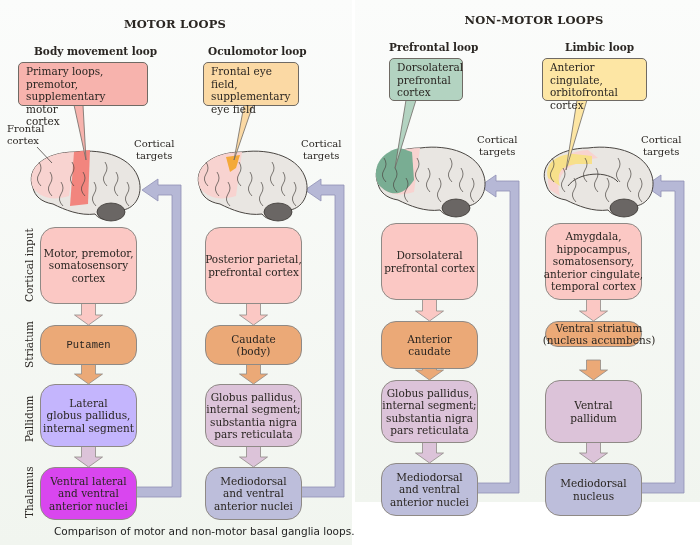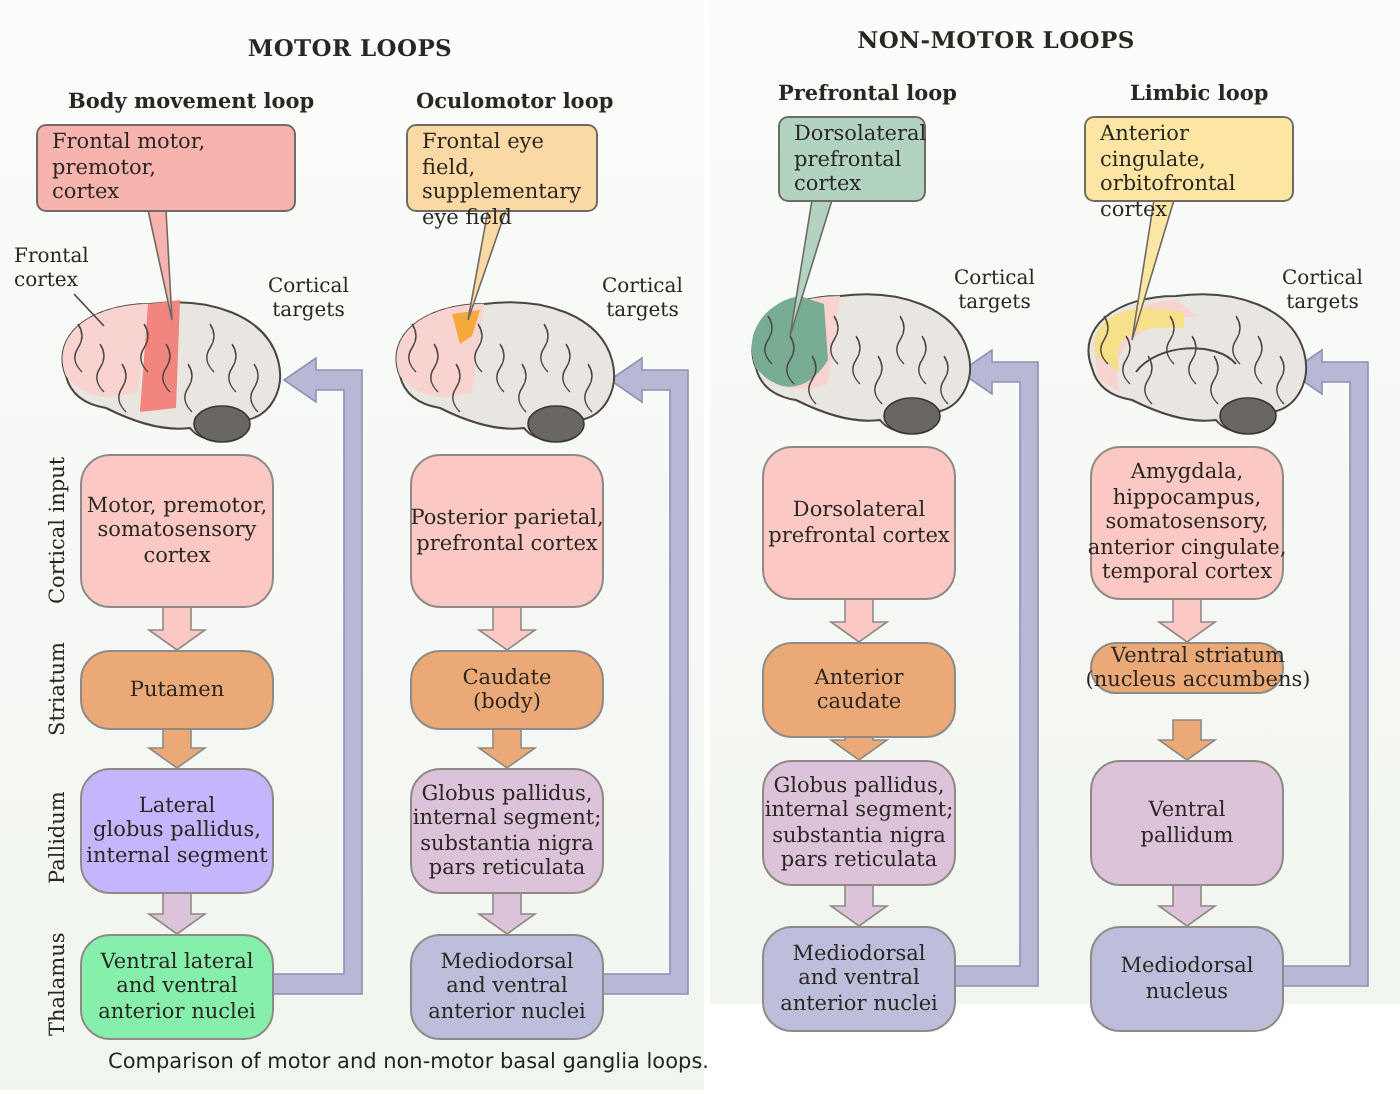"NON-MOTOR LOOPS" div.section-title { left: 428px -> 464px }
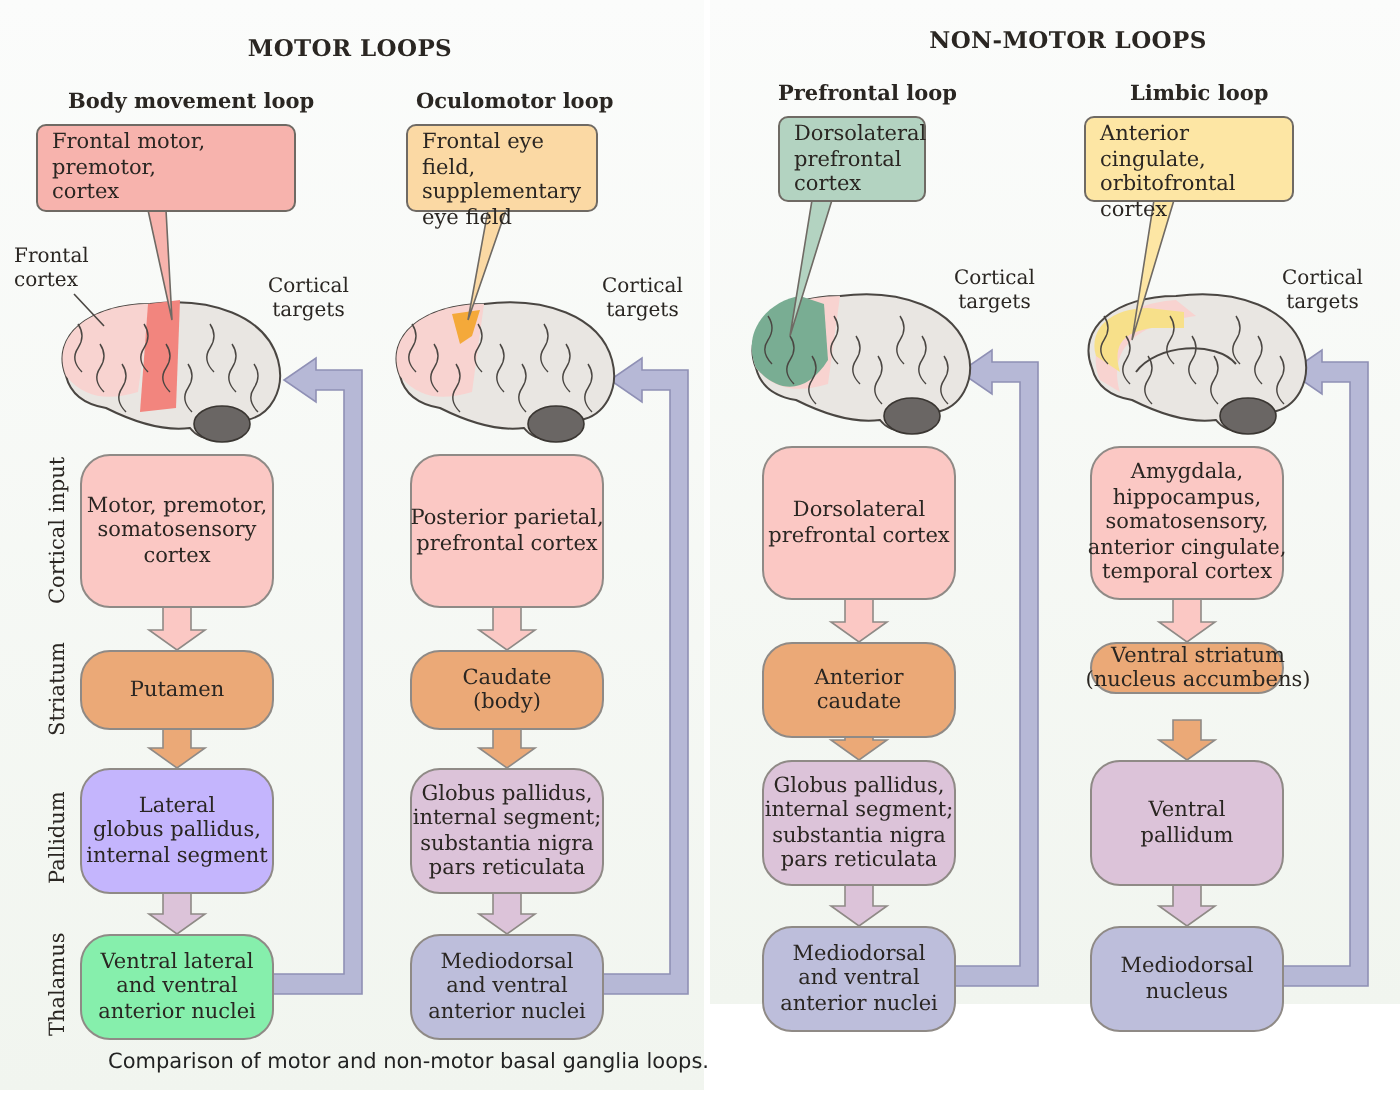"Frontal motor, premotor," span { text: Frontal motor -> Primary loops }
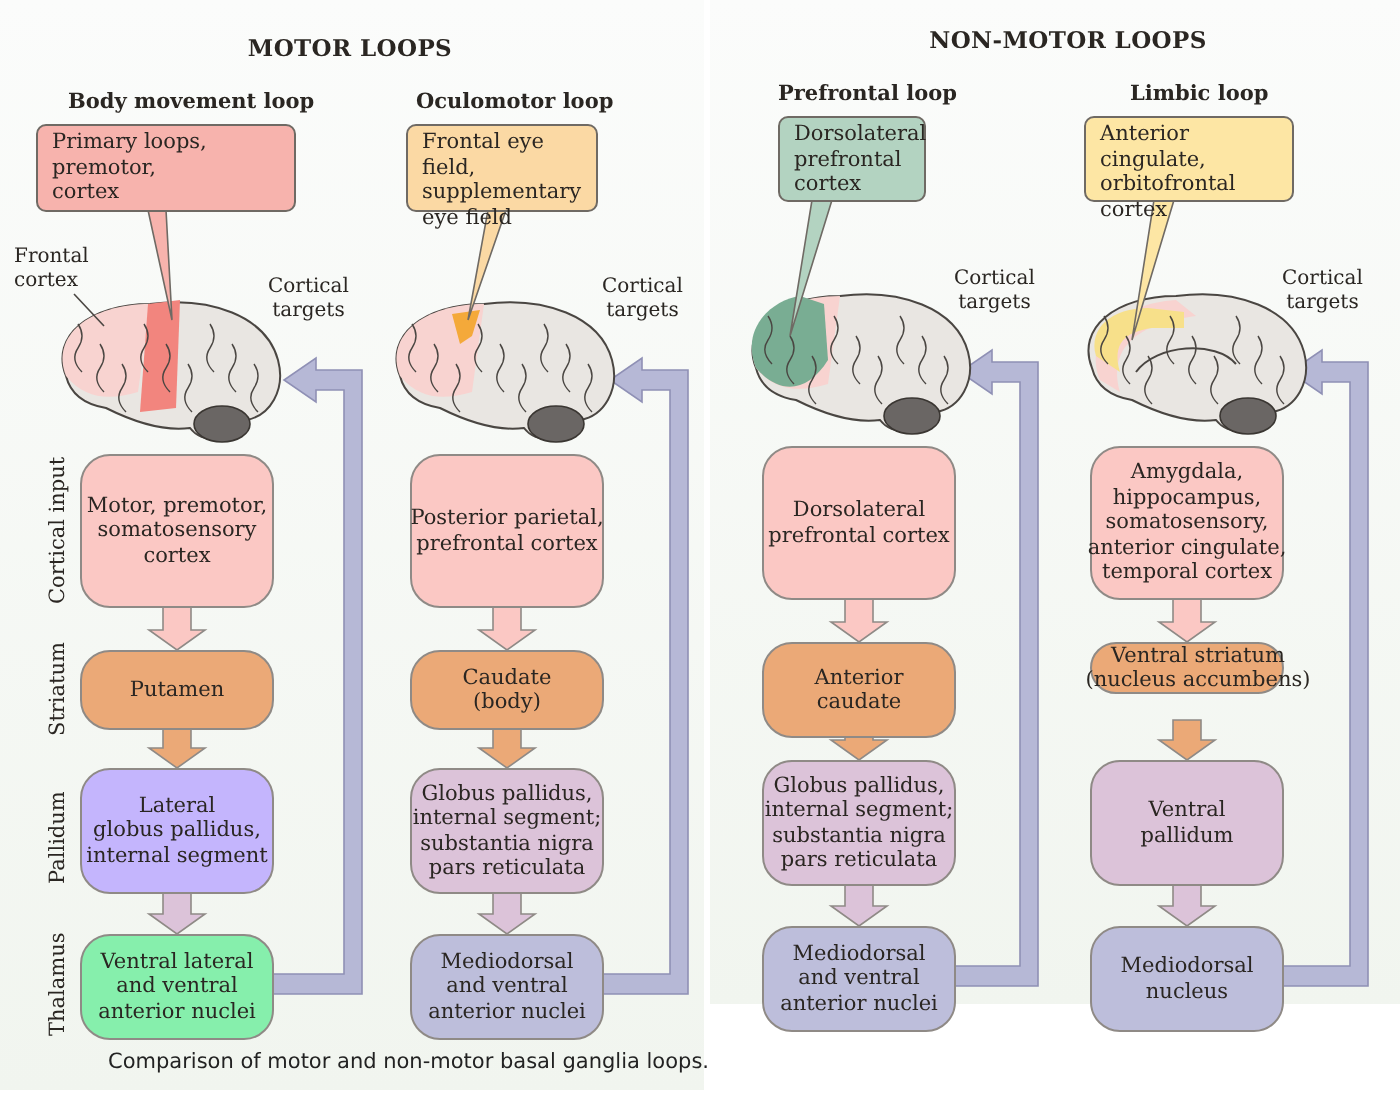"supplementary motor" span { html: none -> <span>supplementary motor</span> }
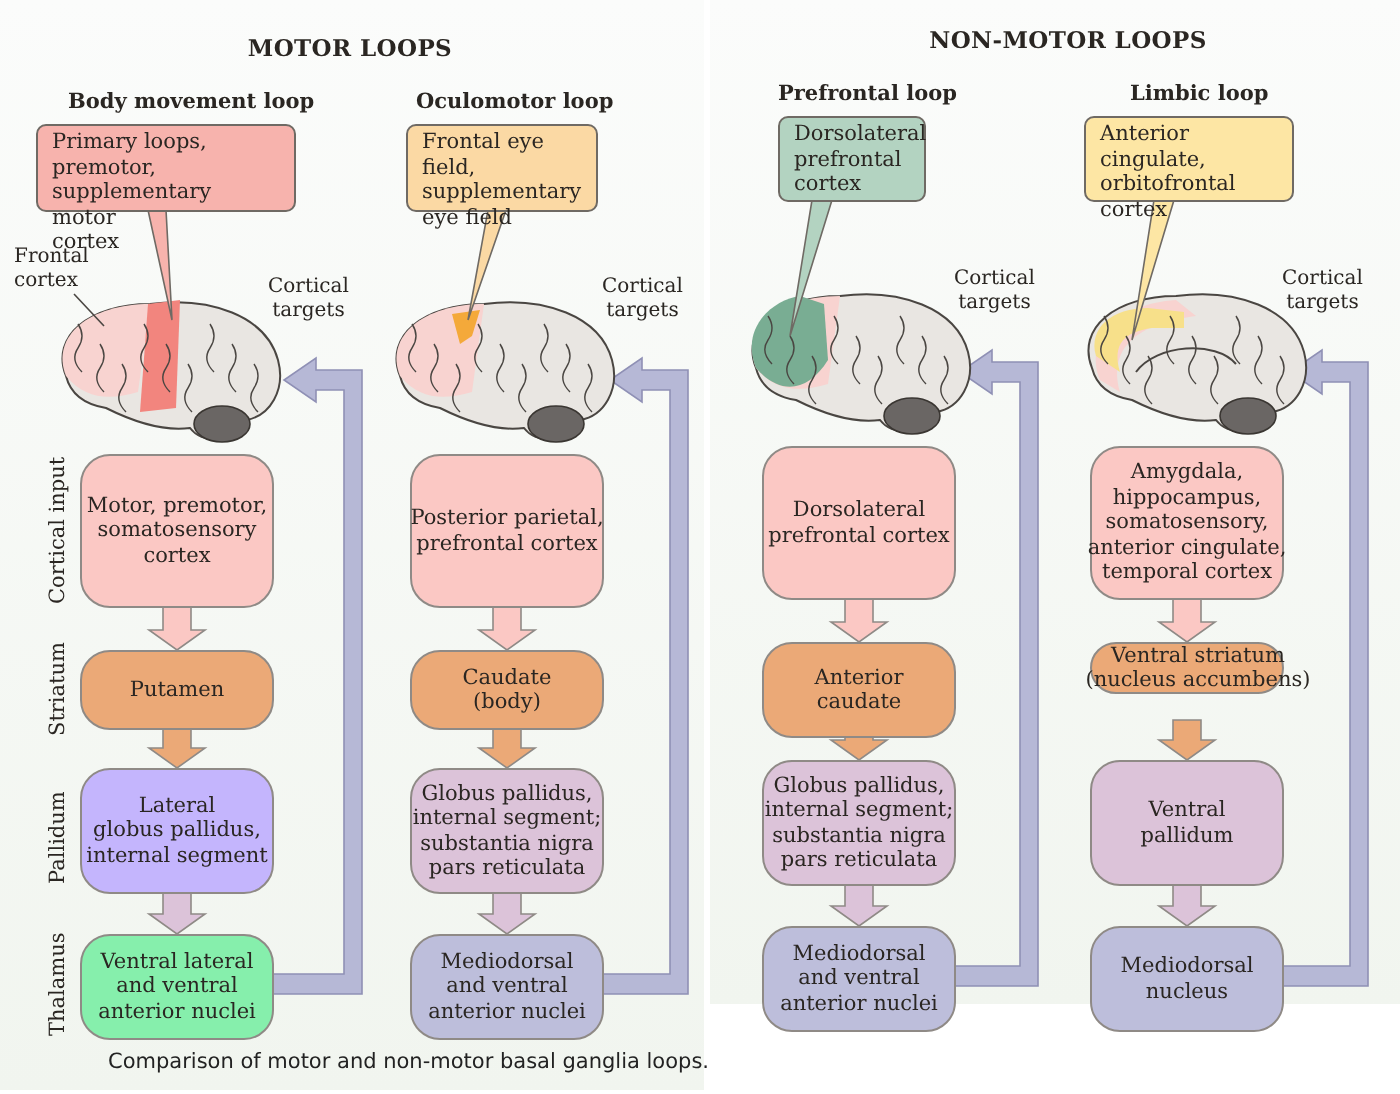"Putamen" div.box { font-family: none -> Liberation Mono, monospace }
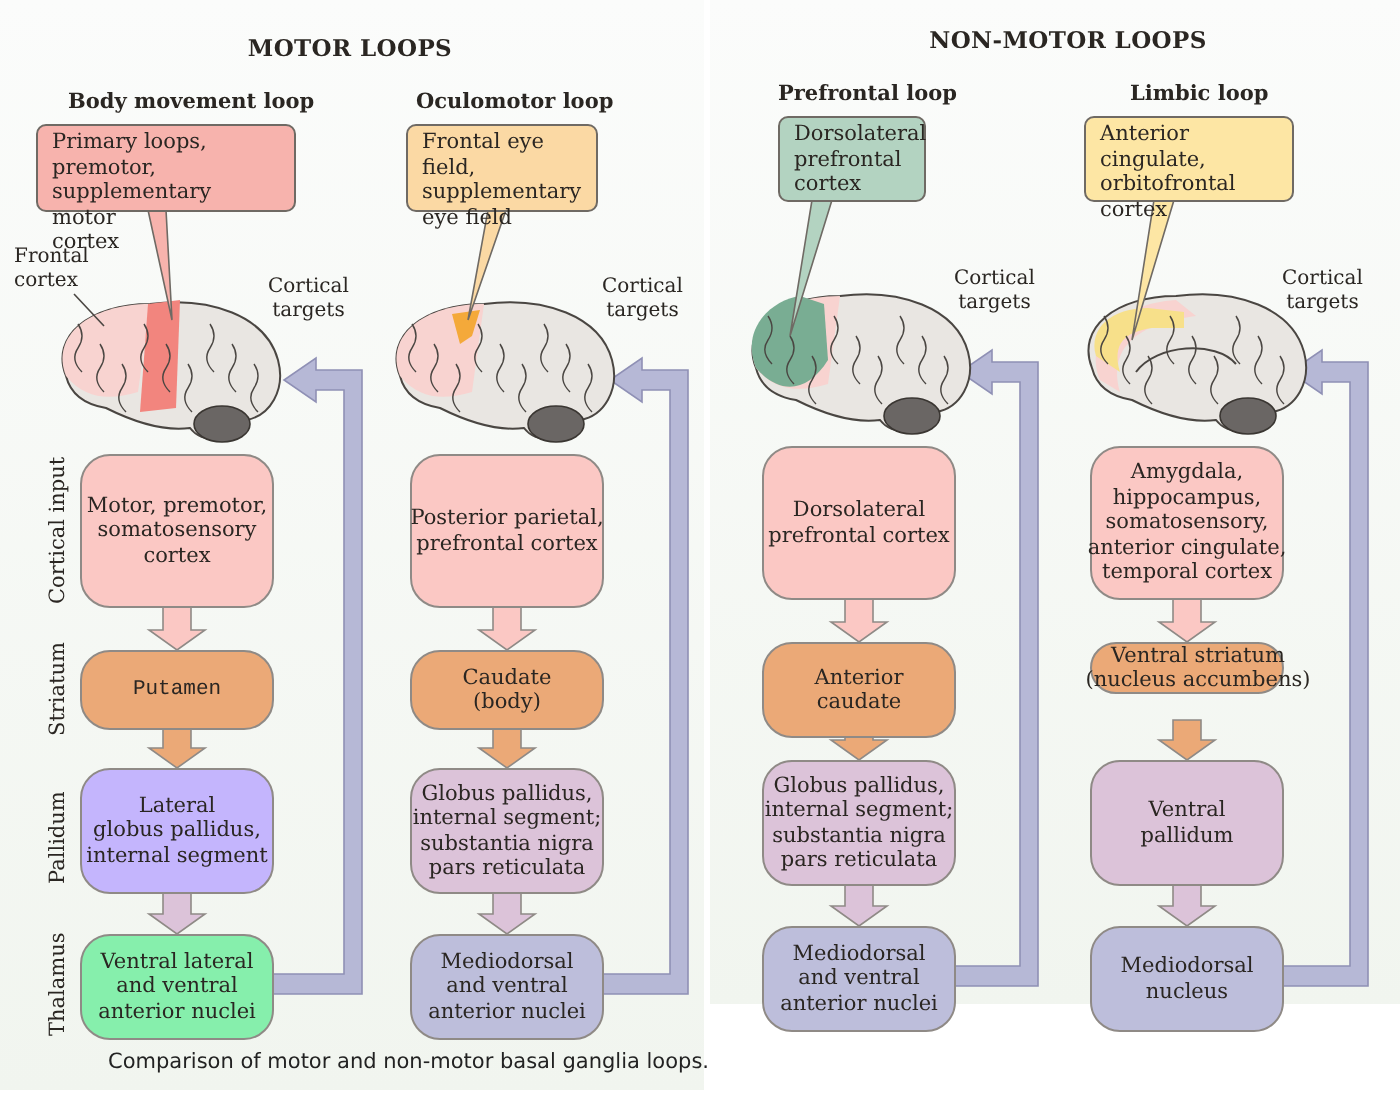"Ventral lateral" div.box { background: #86efac -> #d946ef }
